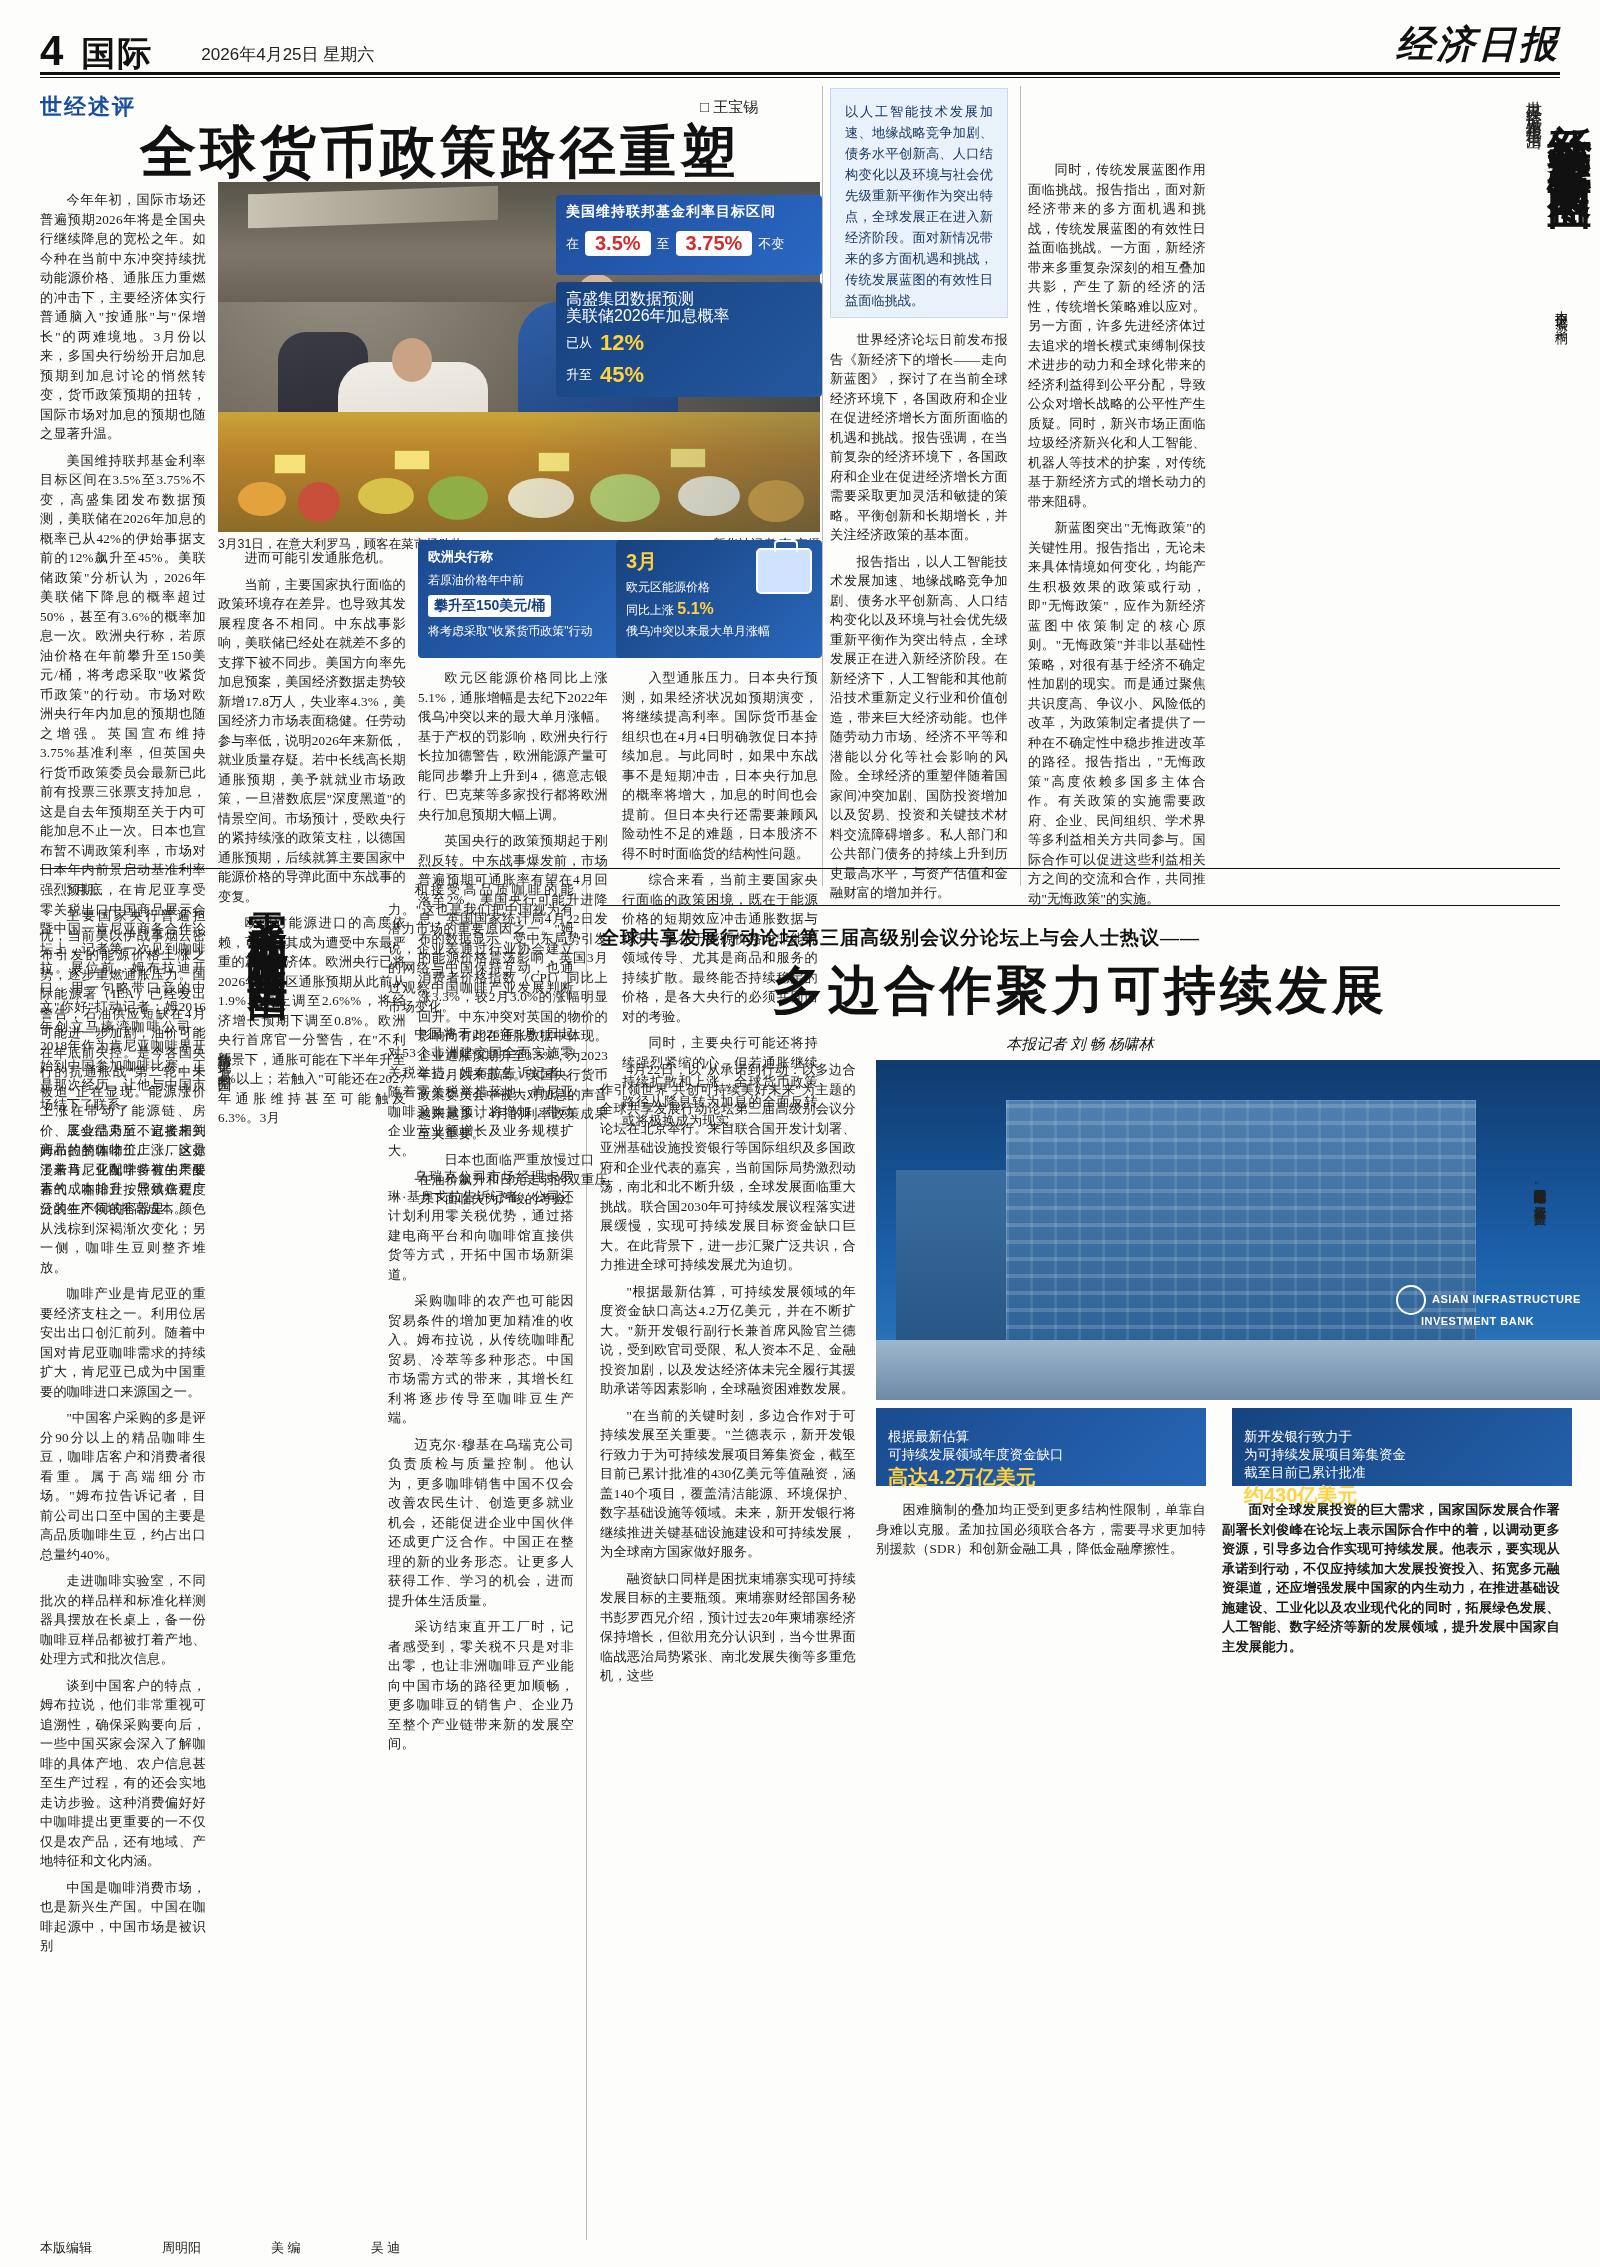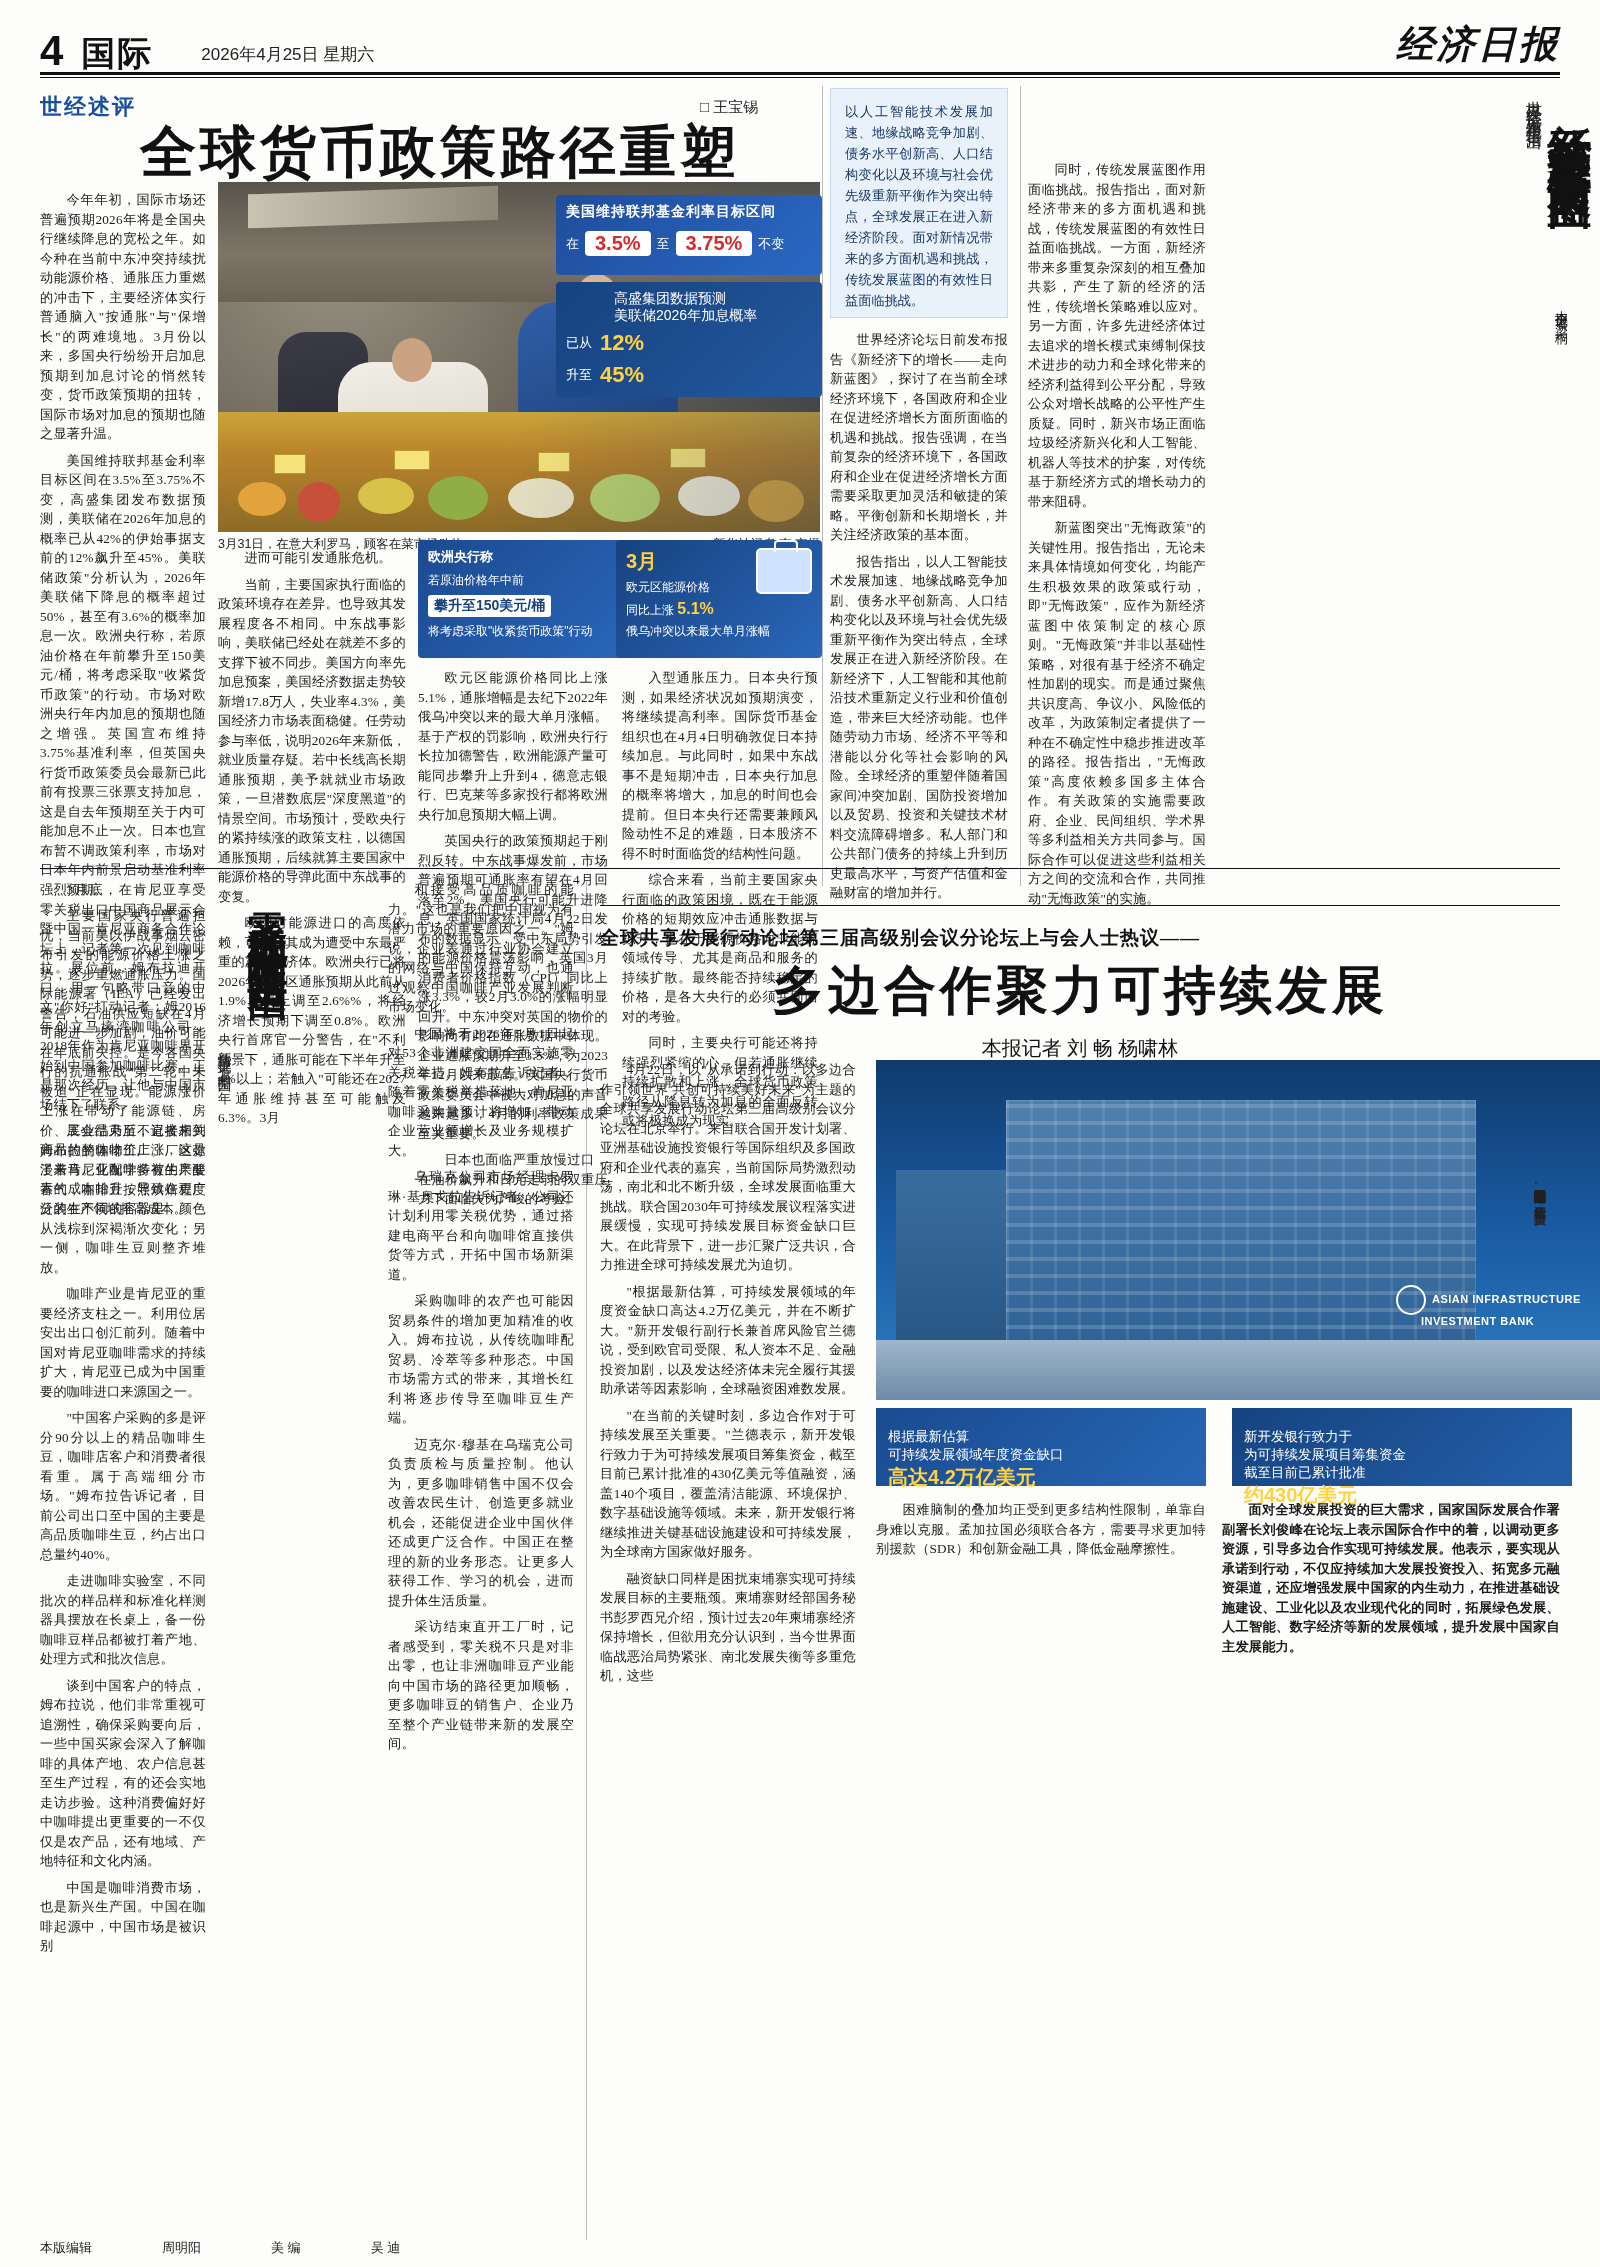"高盛集团数据预测" .ig-goldman .t { font-size: 14px -> 16px; margin-left: 48px -> none }
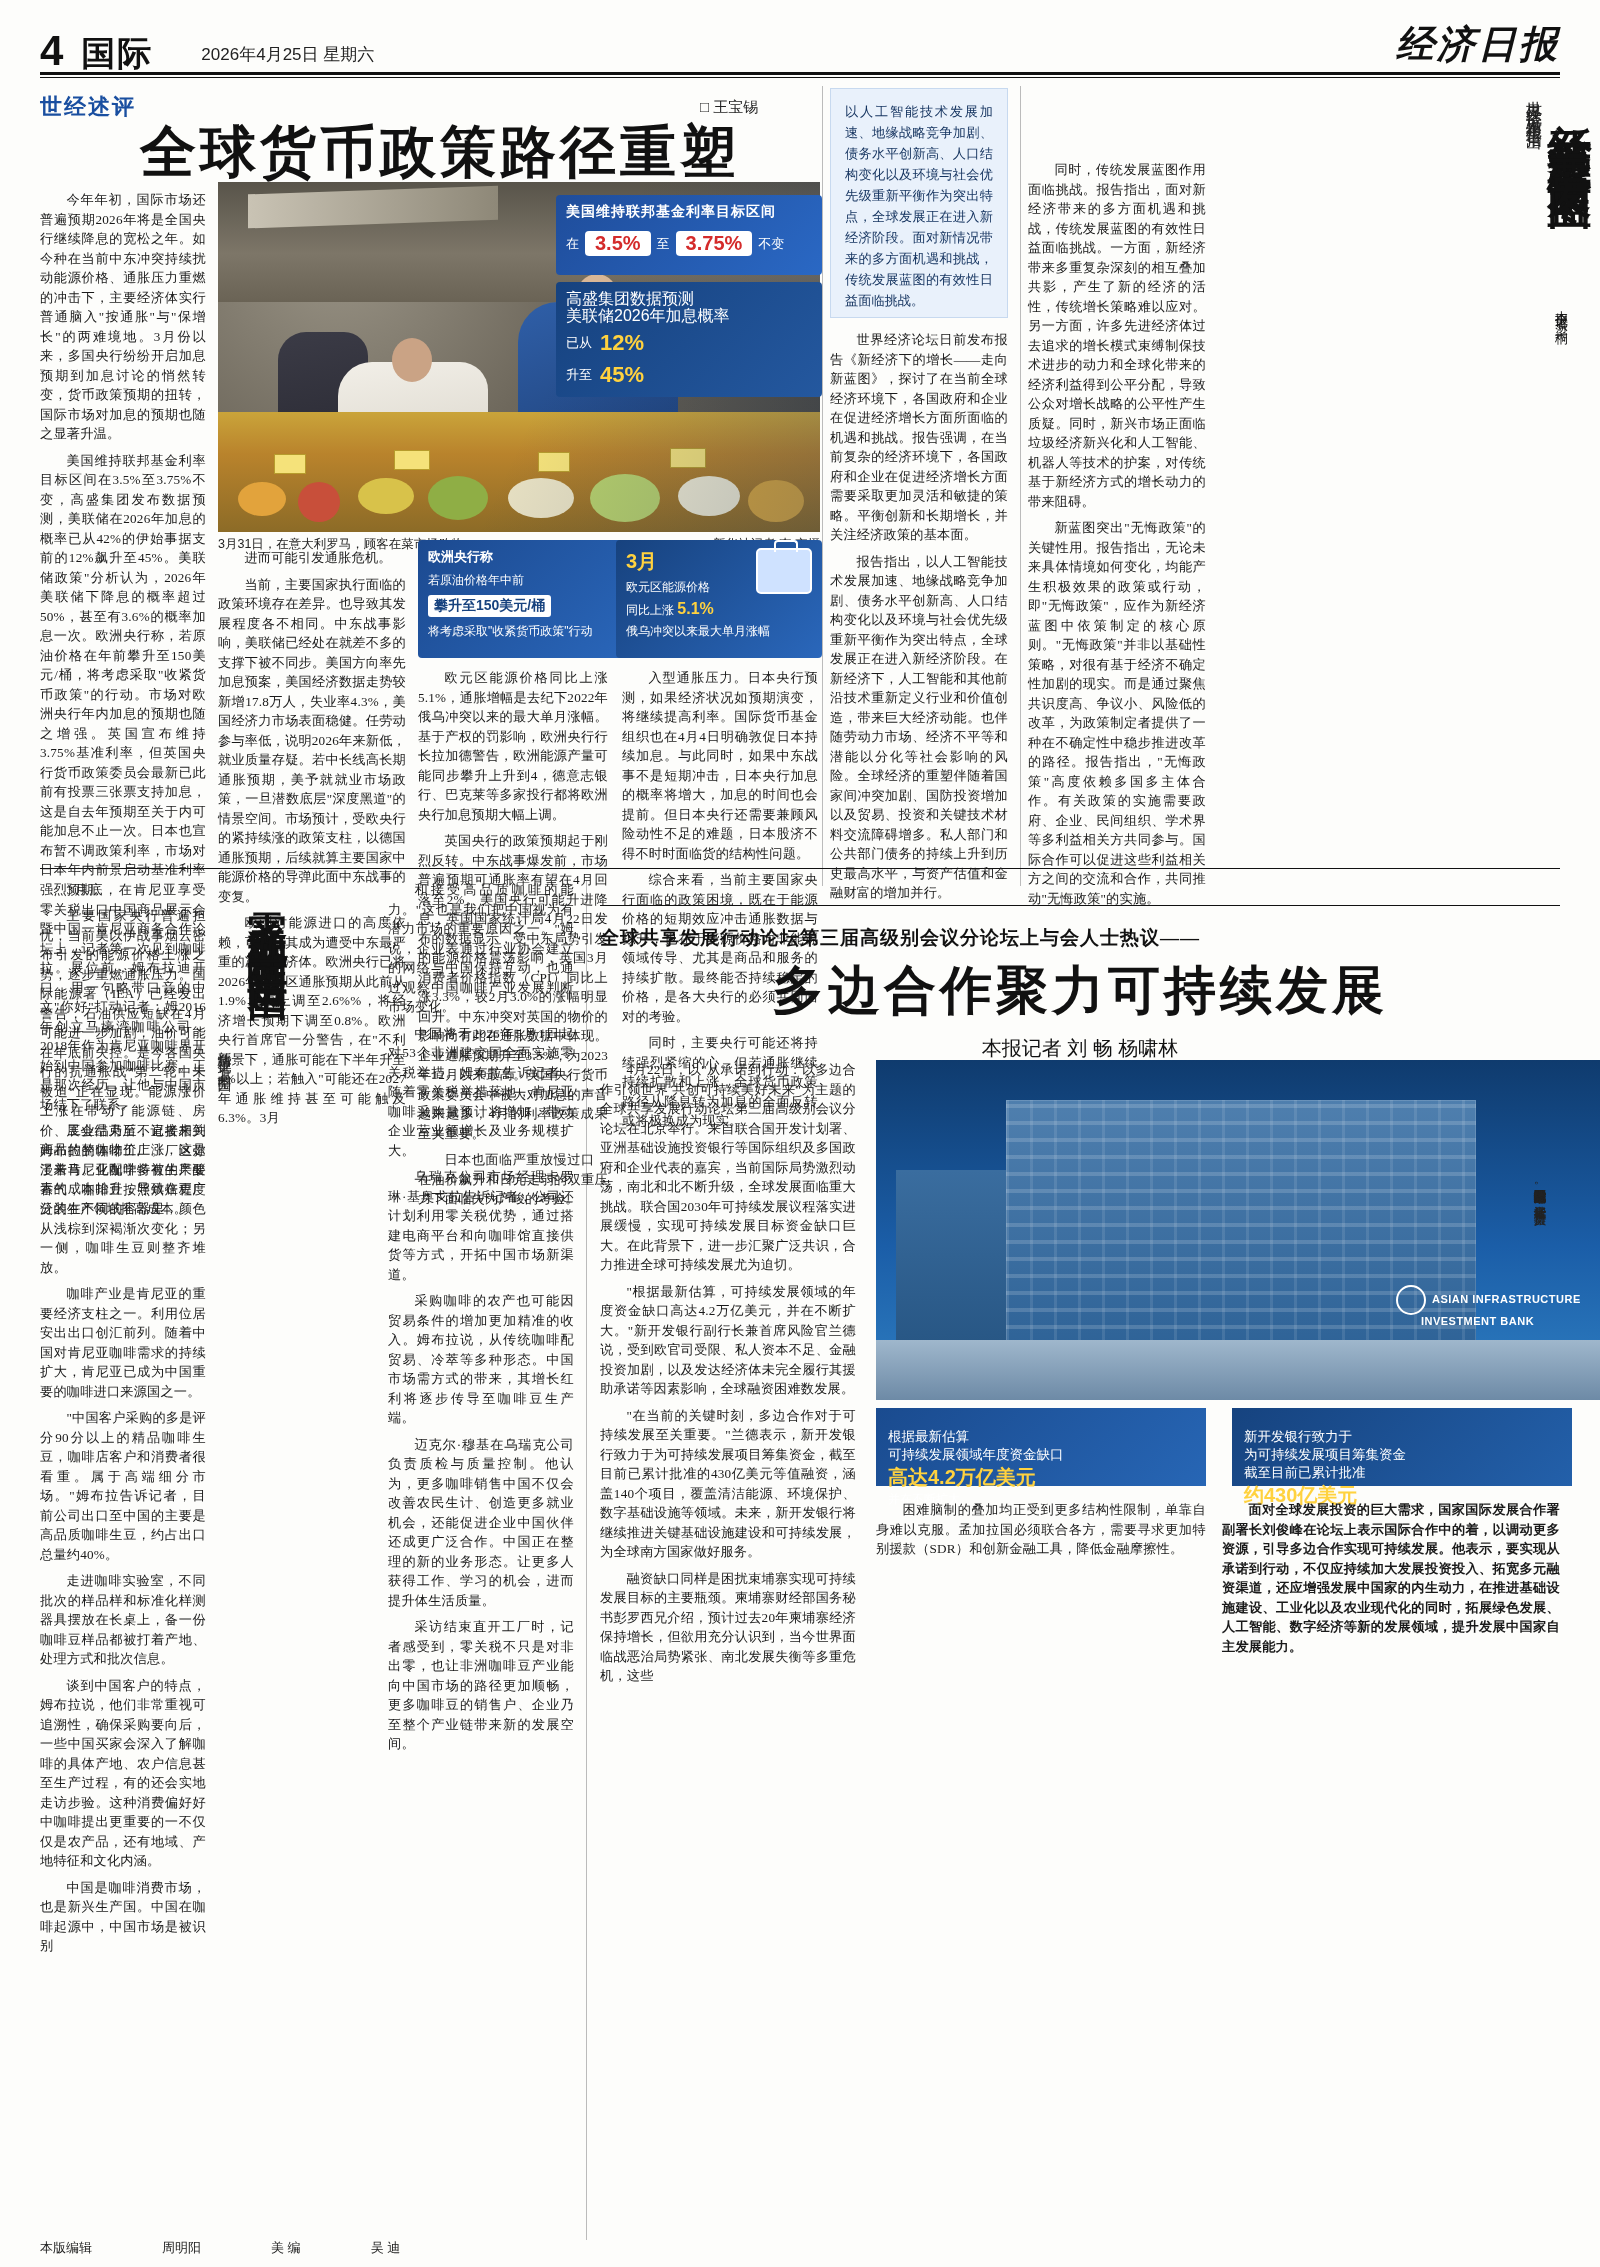"本报记者 刘 畅 杨啸林" .byline-sub { font-size: 20px -> 15px; font-style: none -> italic }
